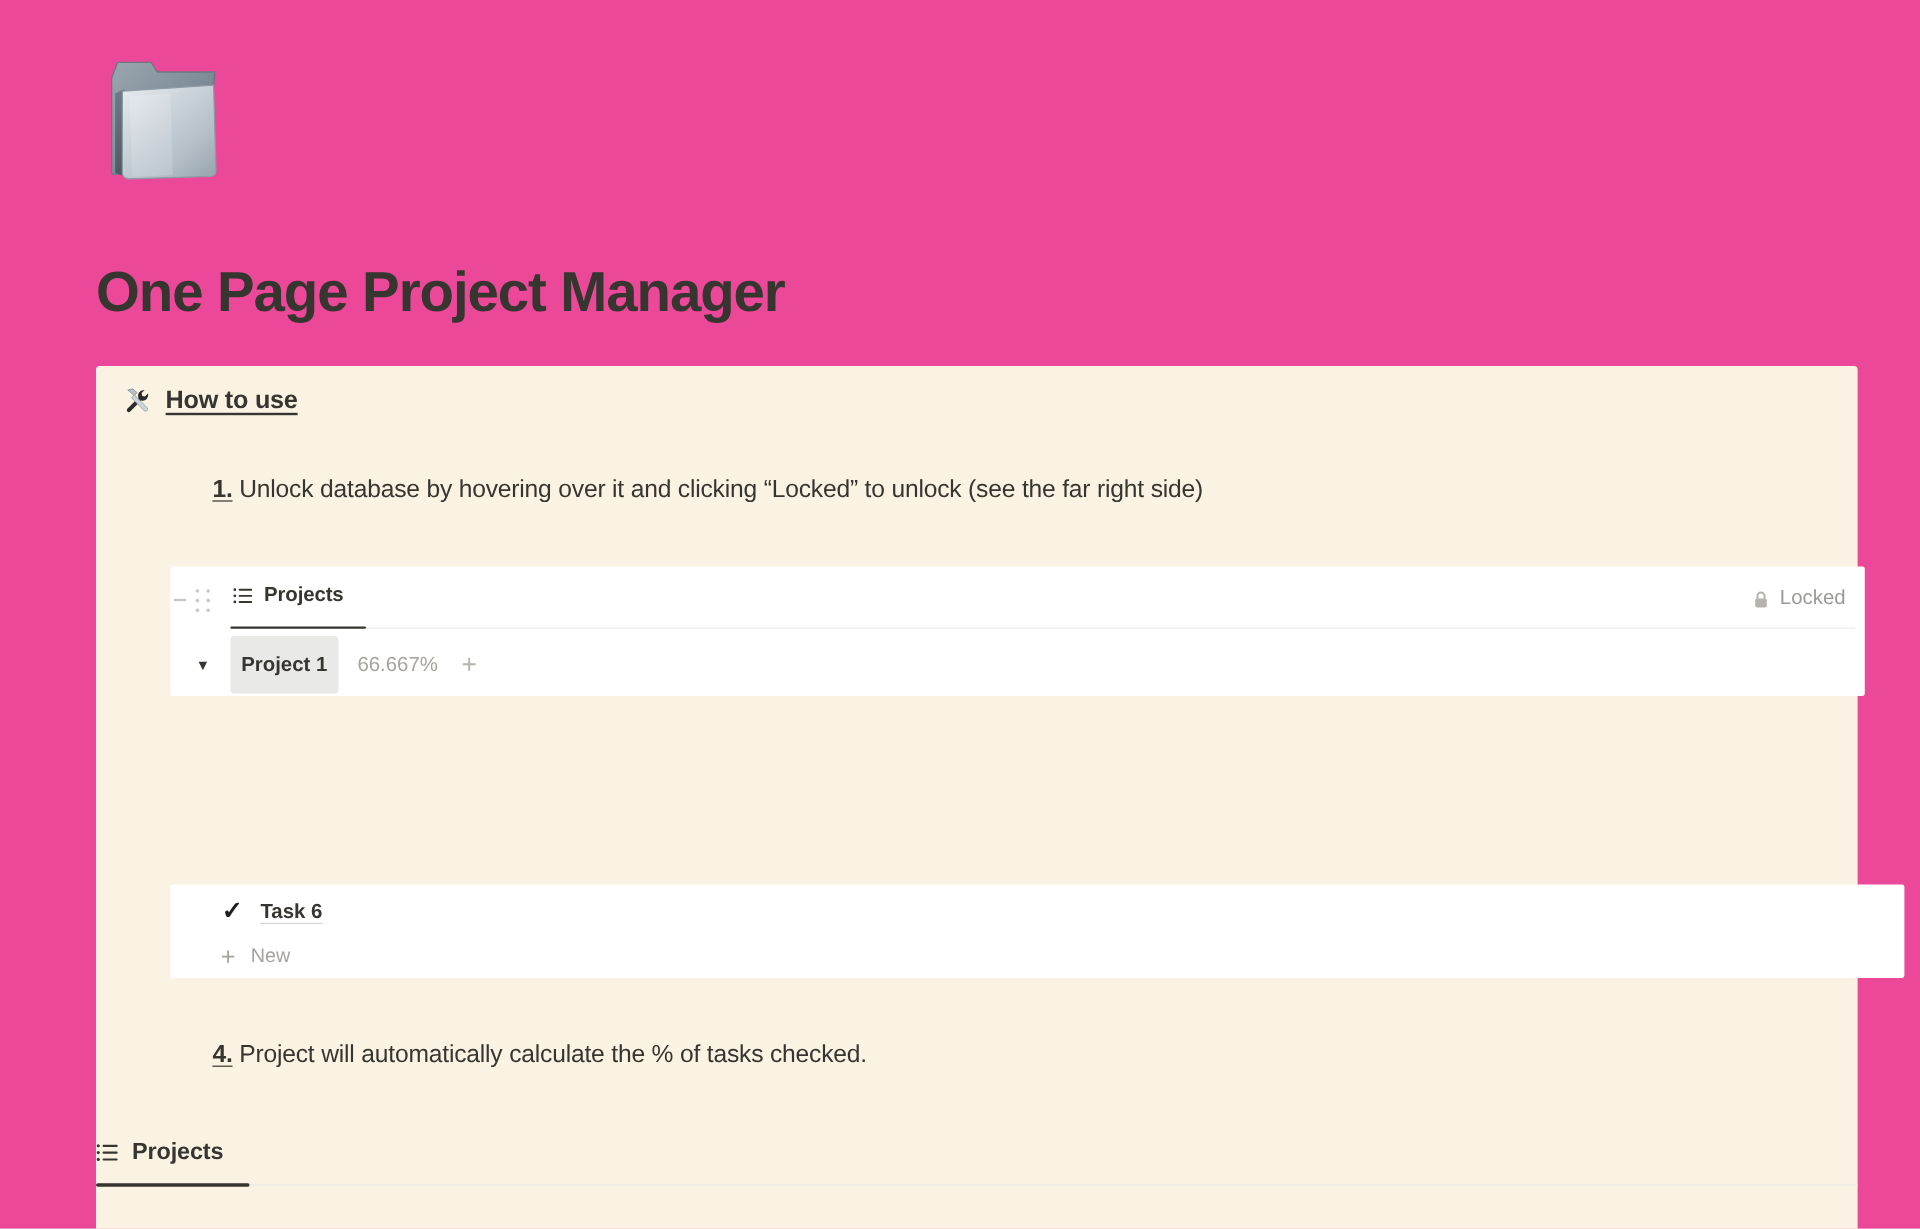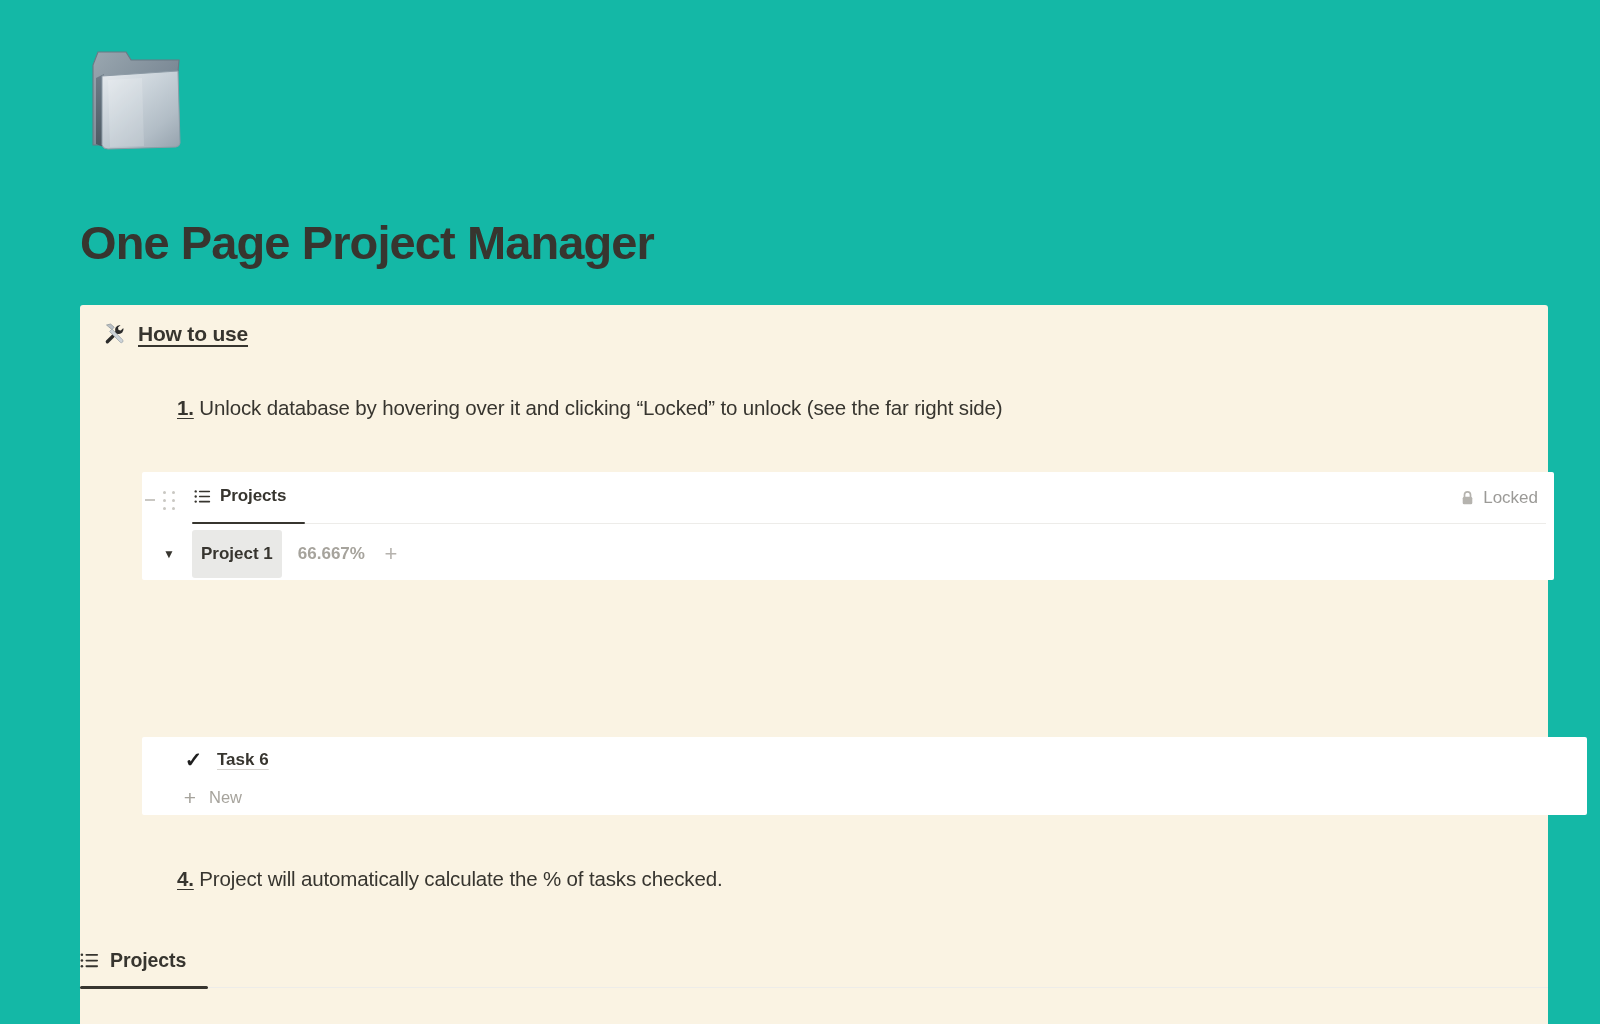"One Page Project Manager" .page { background: #14b8a6 -> #ec4899 }
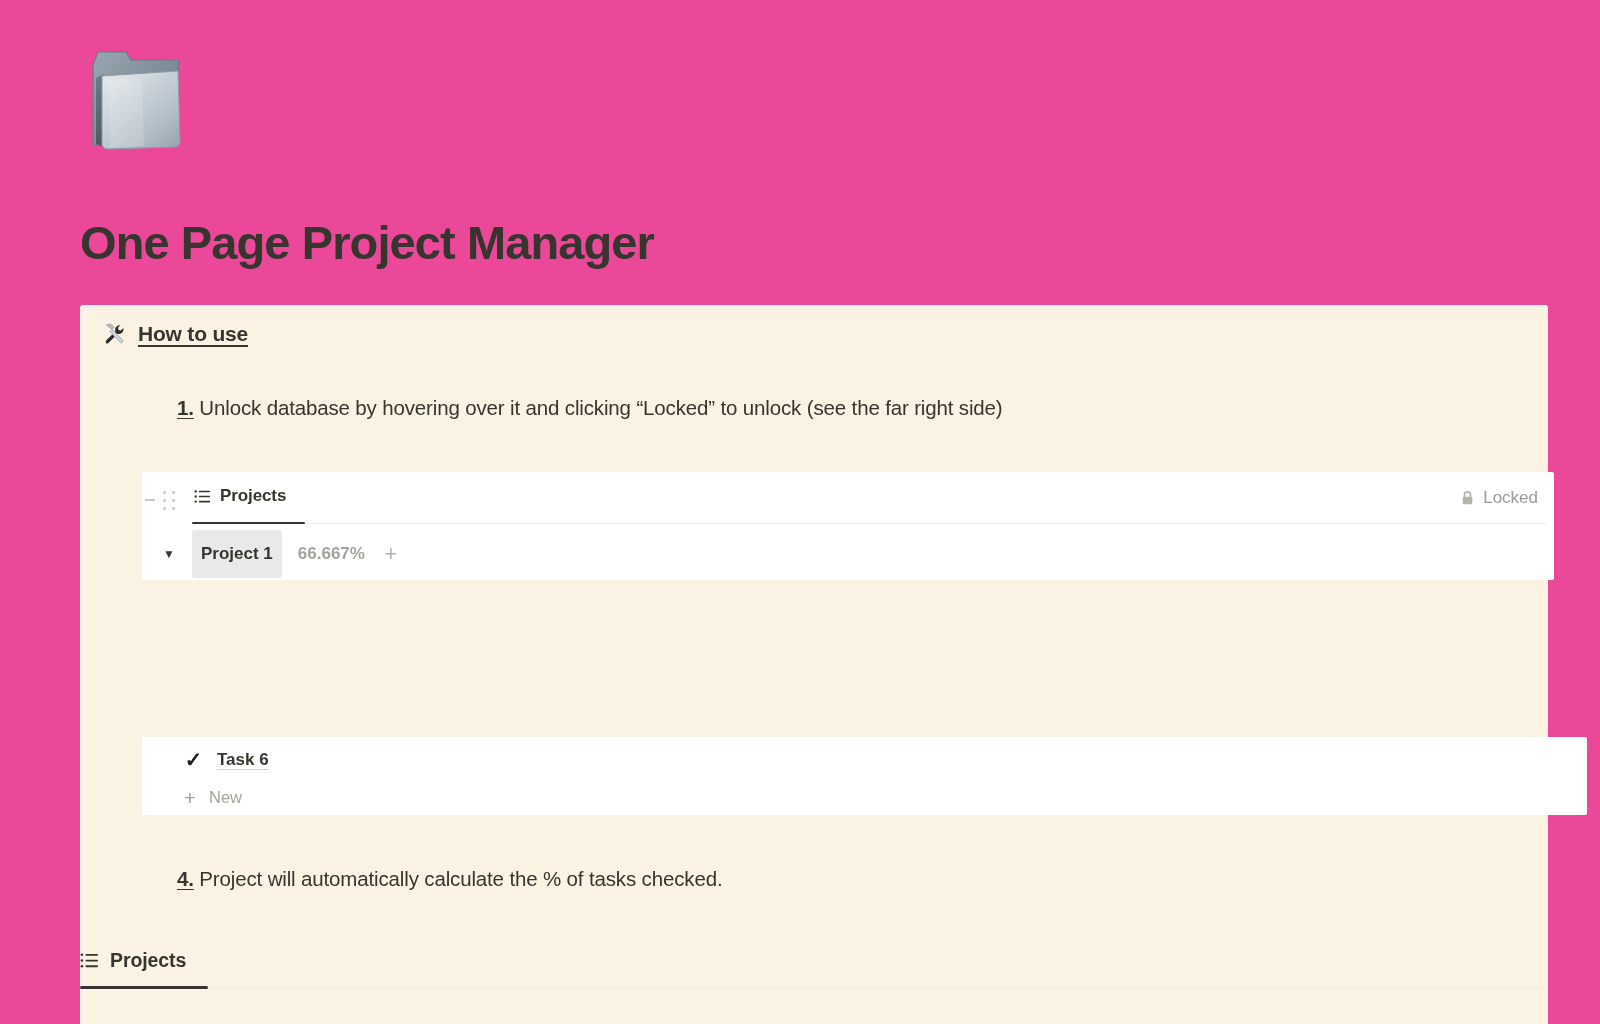"Locked" .db-locked { align-items: center -> flex-end }
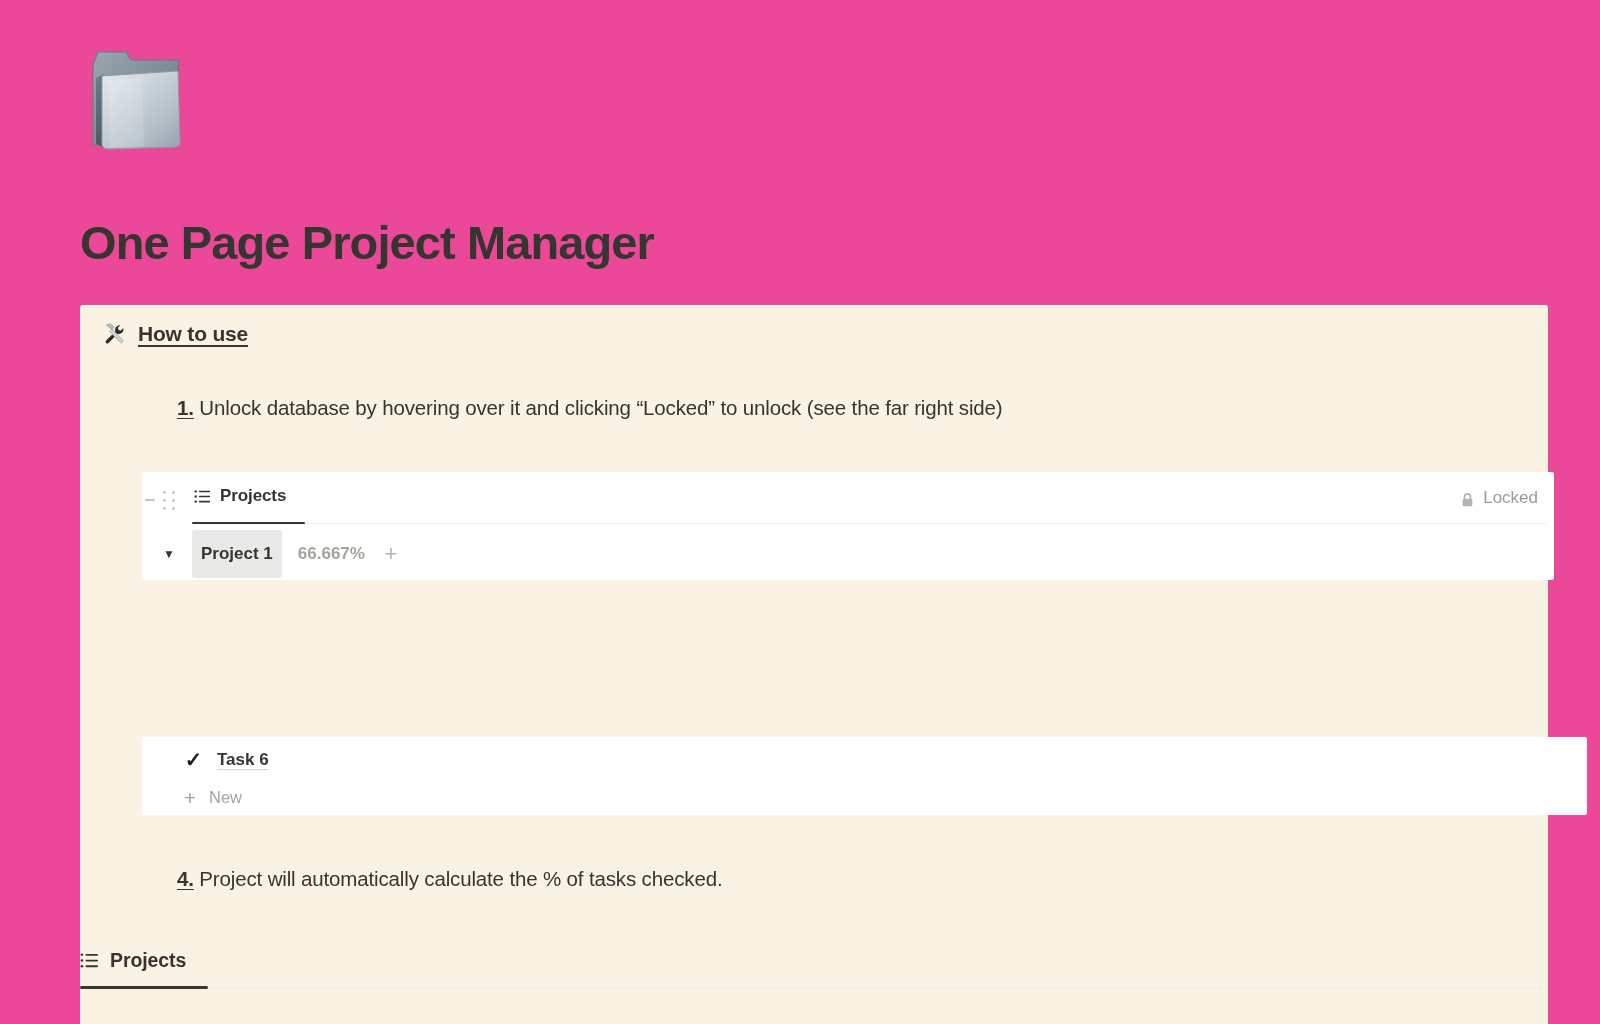"66.667%" .group-count { font-weight: bold -> none }
